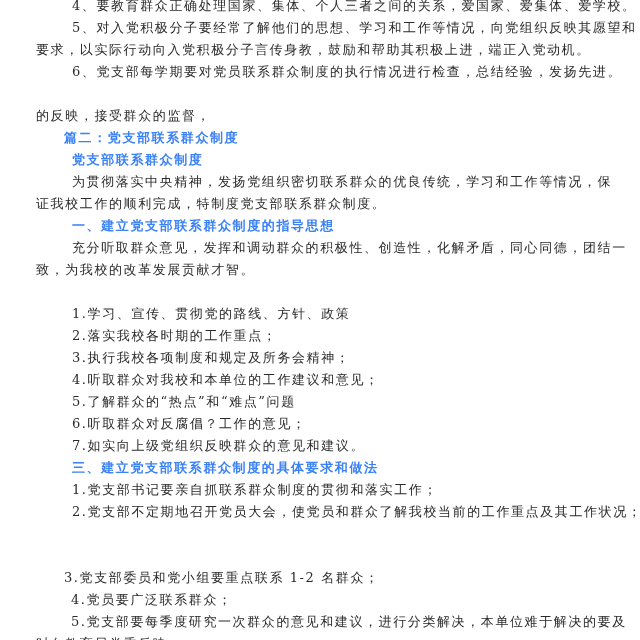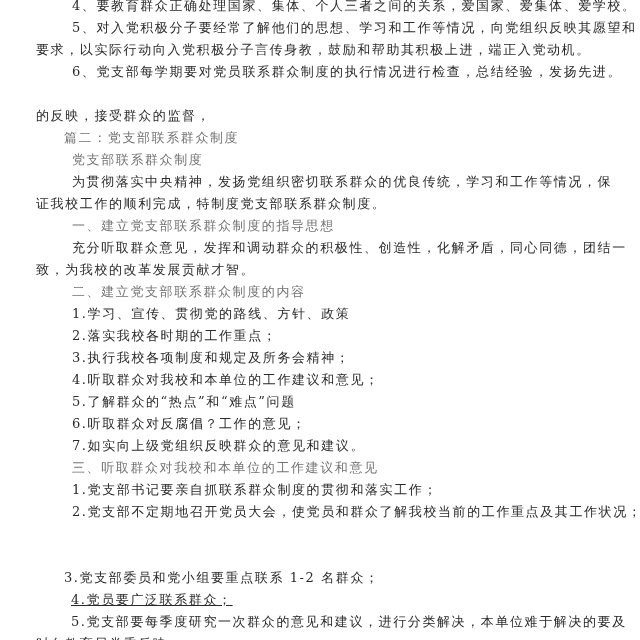"篇二：党支部联系群众制度" .bold { color: #737373 -> #3b82f6; font-weight: normal -> bold }
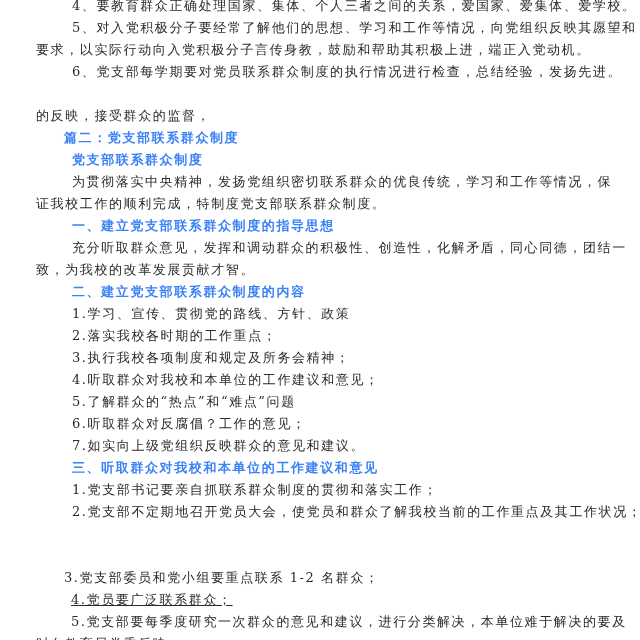"二、建立党支部联系群众制度的内容" div.line { html: <div>二、建立党支部联系群众制度的内容</div> -> none }
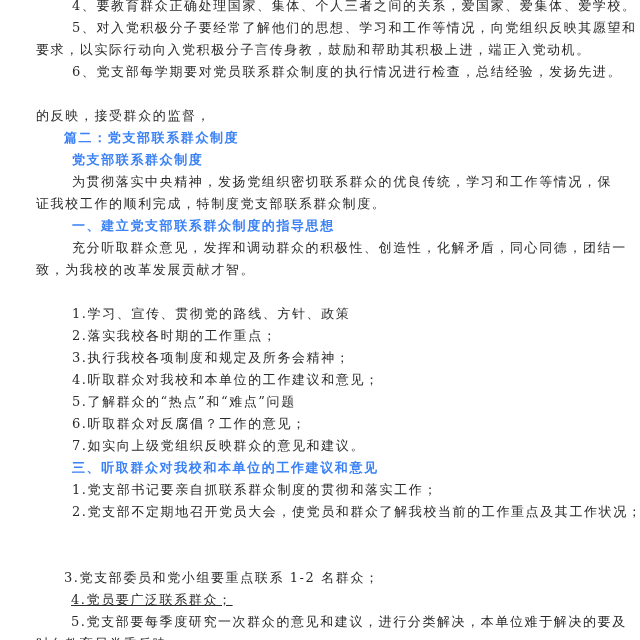"三、听取群众对我校和本单位的工作建议和意见" div.line { text: 听取群众对我校和本单位的工作建议和意见 -> 建立党支部联系群众制度的具体要求和做法 }
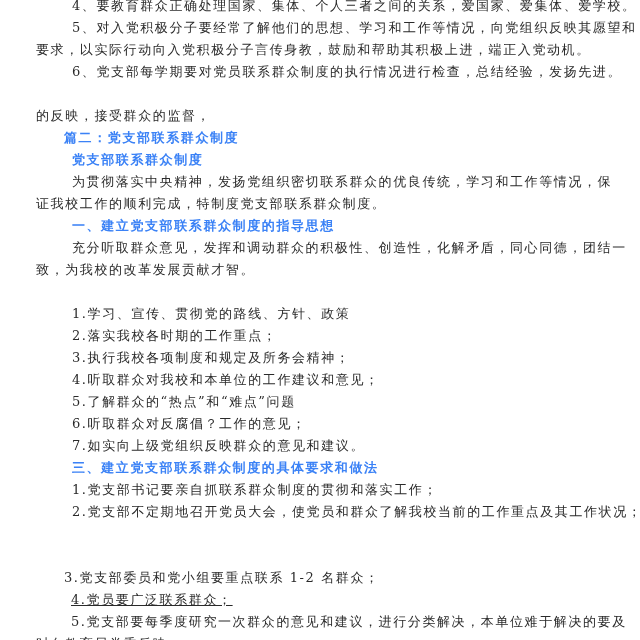"4.党员要广泛联系群众；" div.line { text-decoration: underline -> none }
